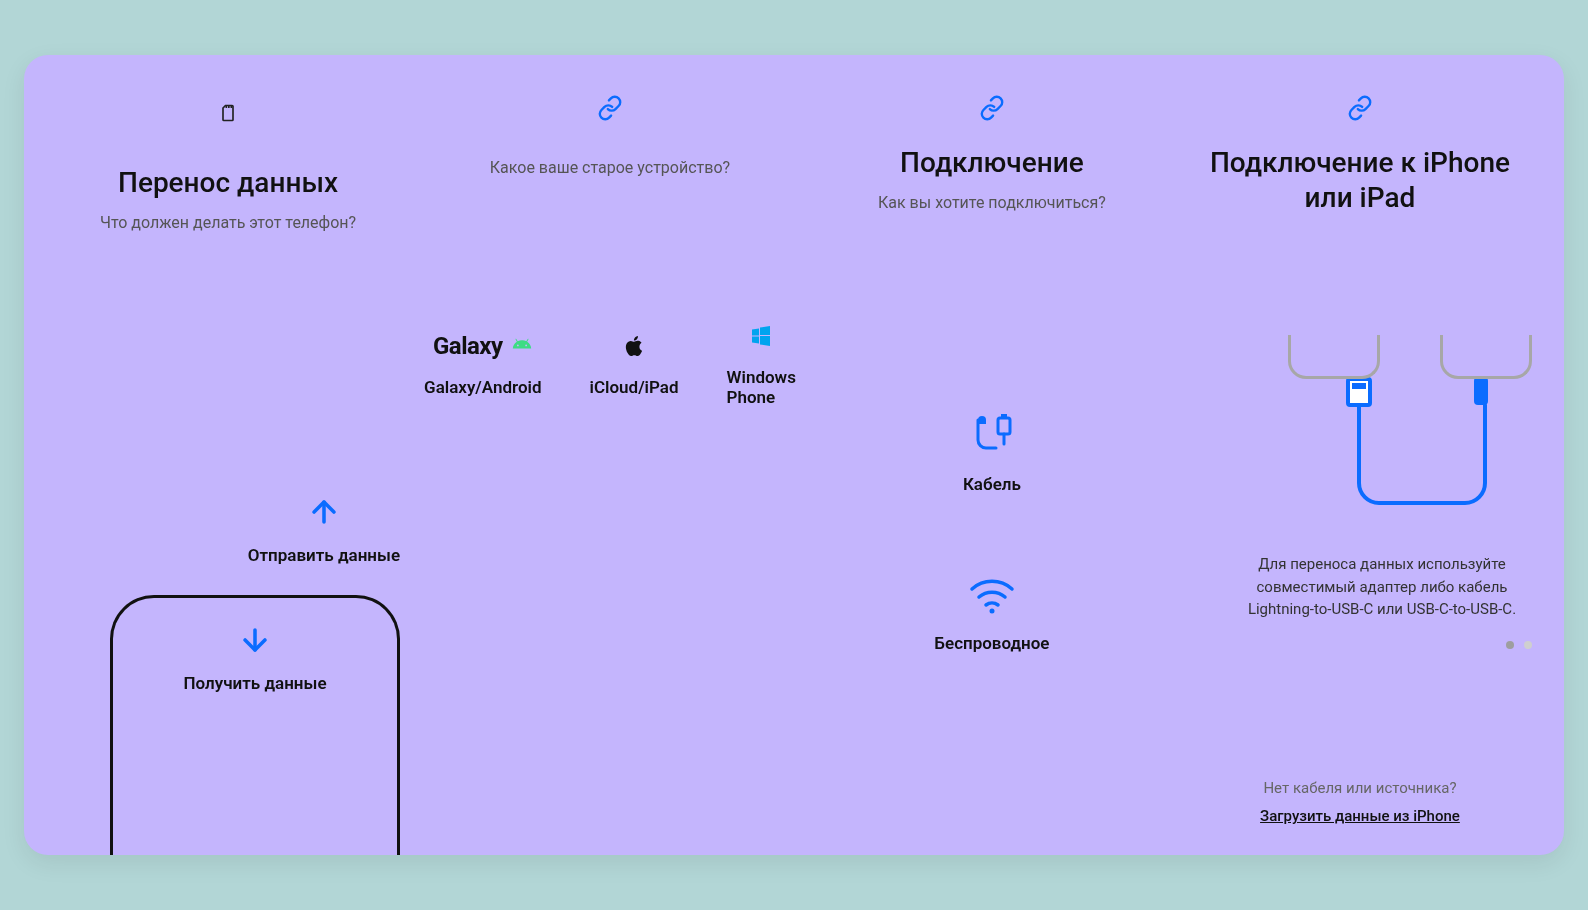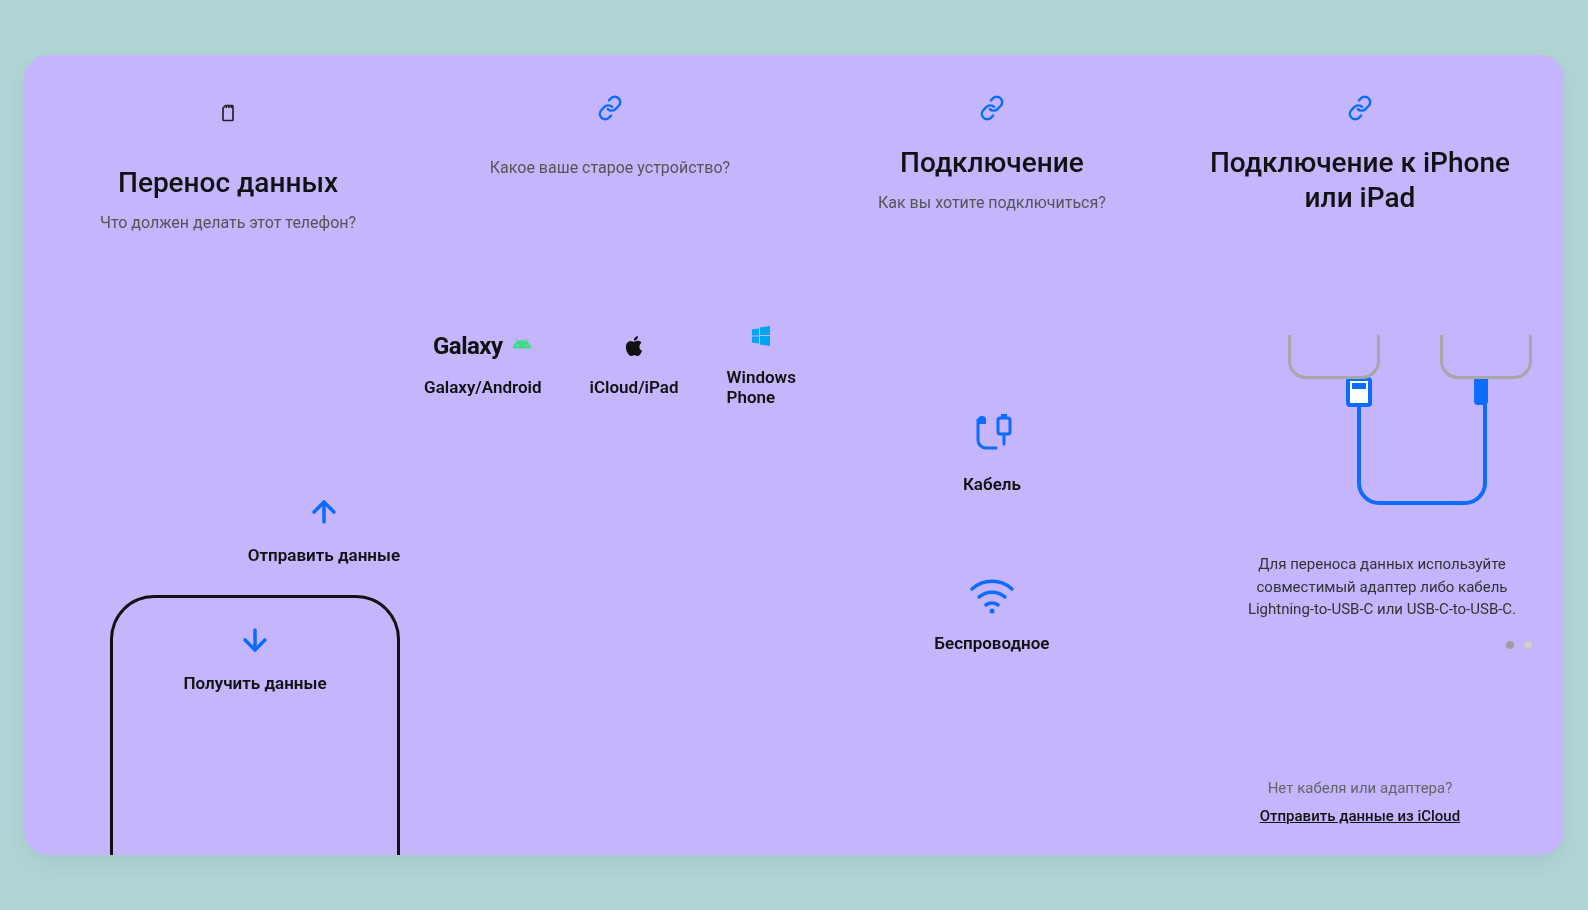"Нет кабеля или адаптера?" div.foot-q { text: адаптера -> источника }
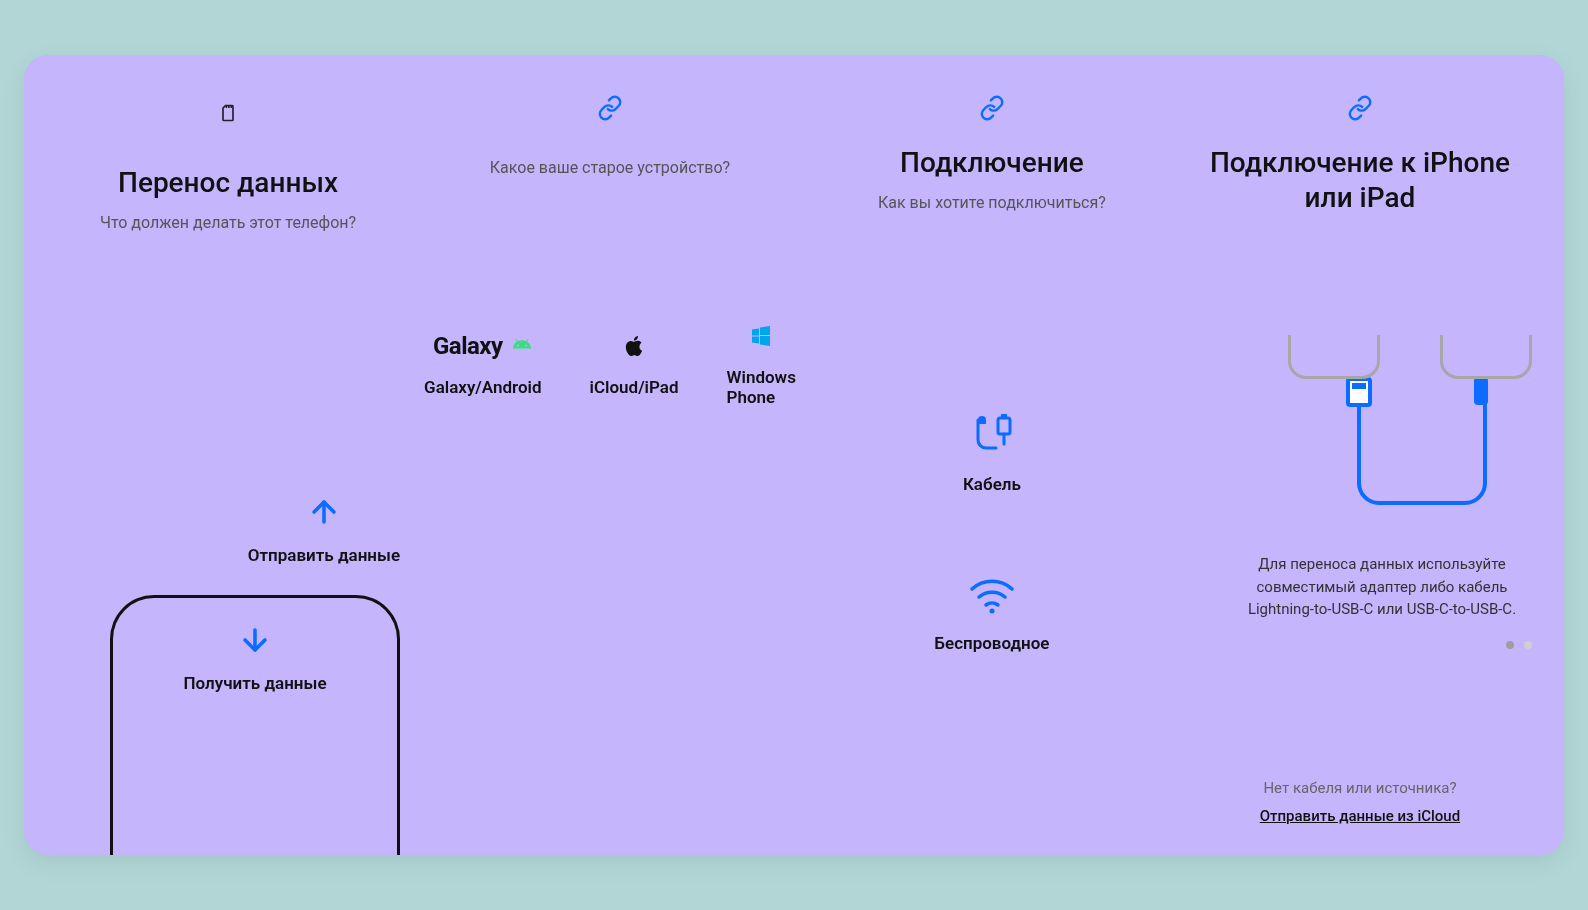"Отправить данные из iCloud" div.foot-link { text: Отправить данные из iCloud -> Загрузить данные из iPhone }
